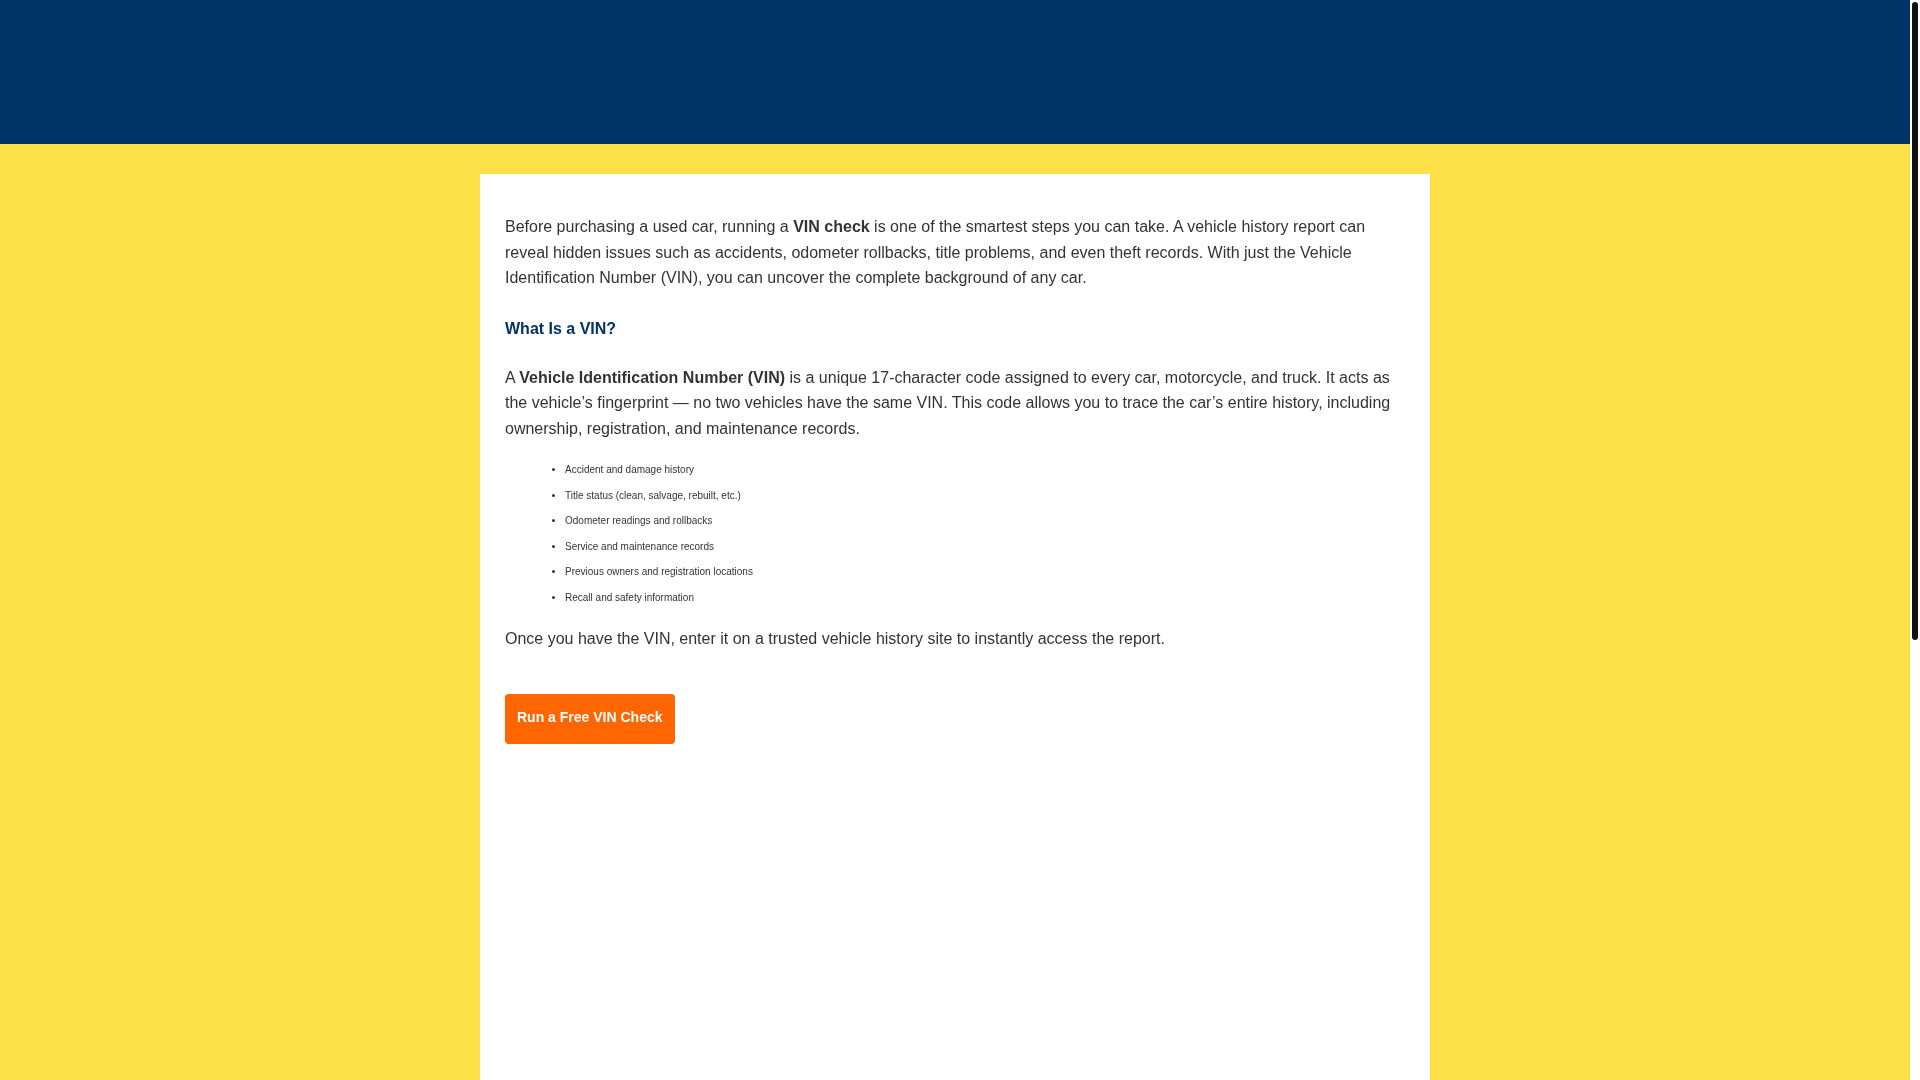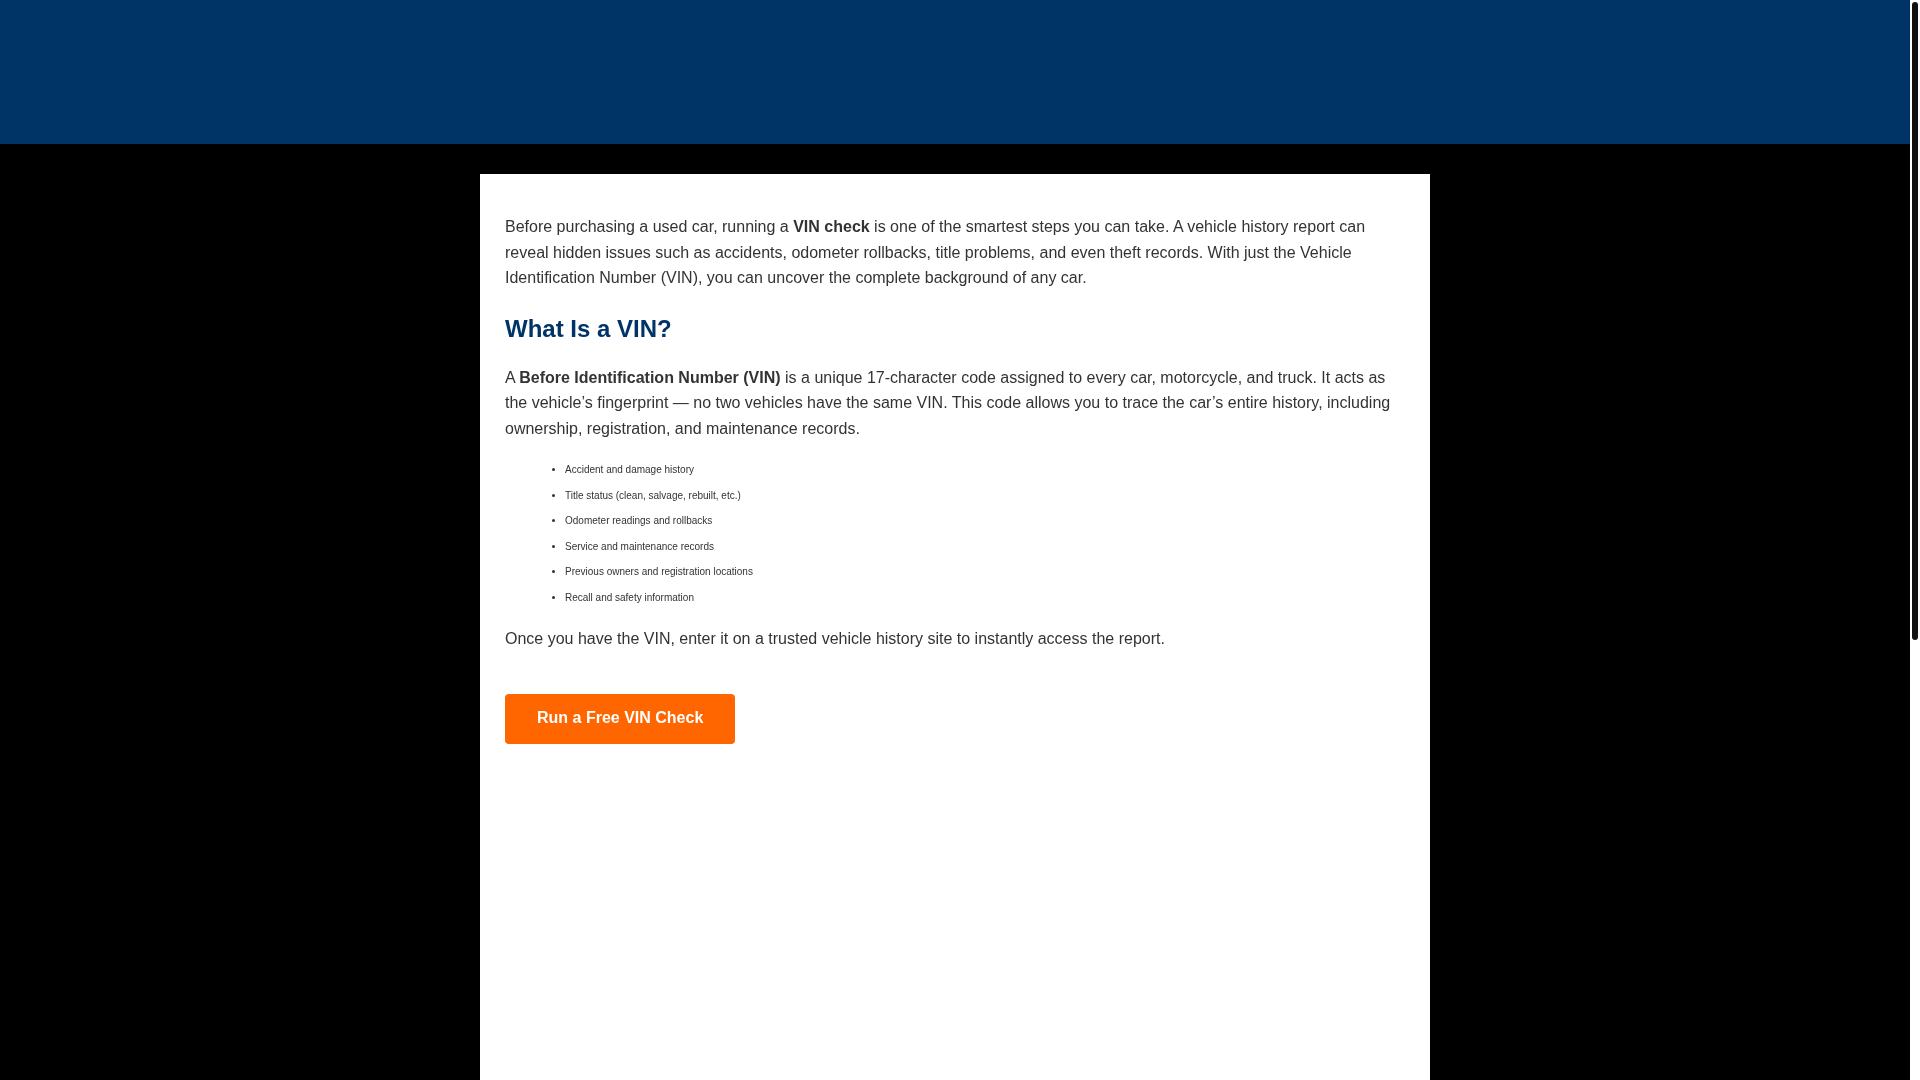"Before purchasing a used car," .viewport { background: #000000 -> #fde047 }
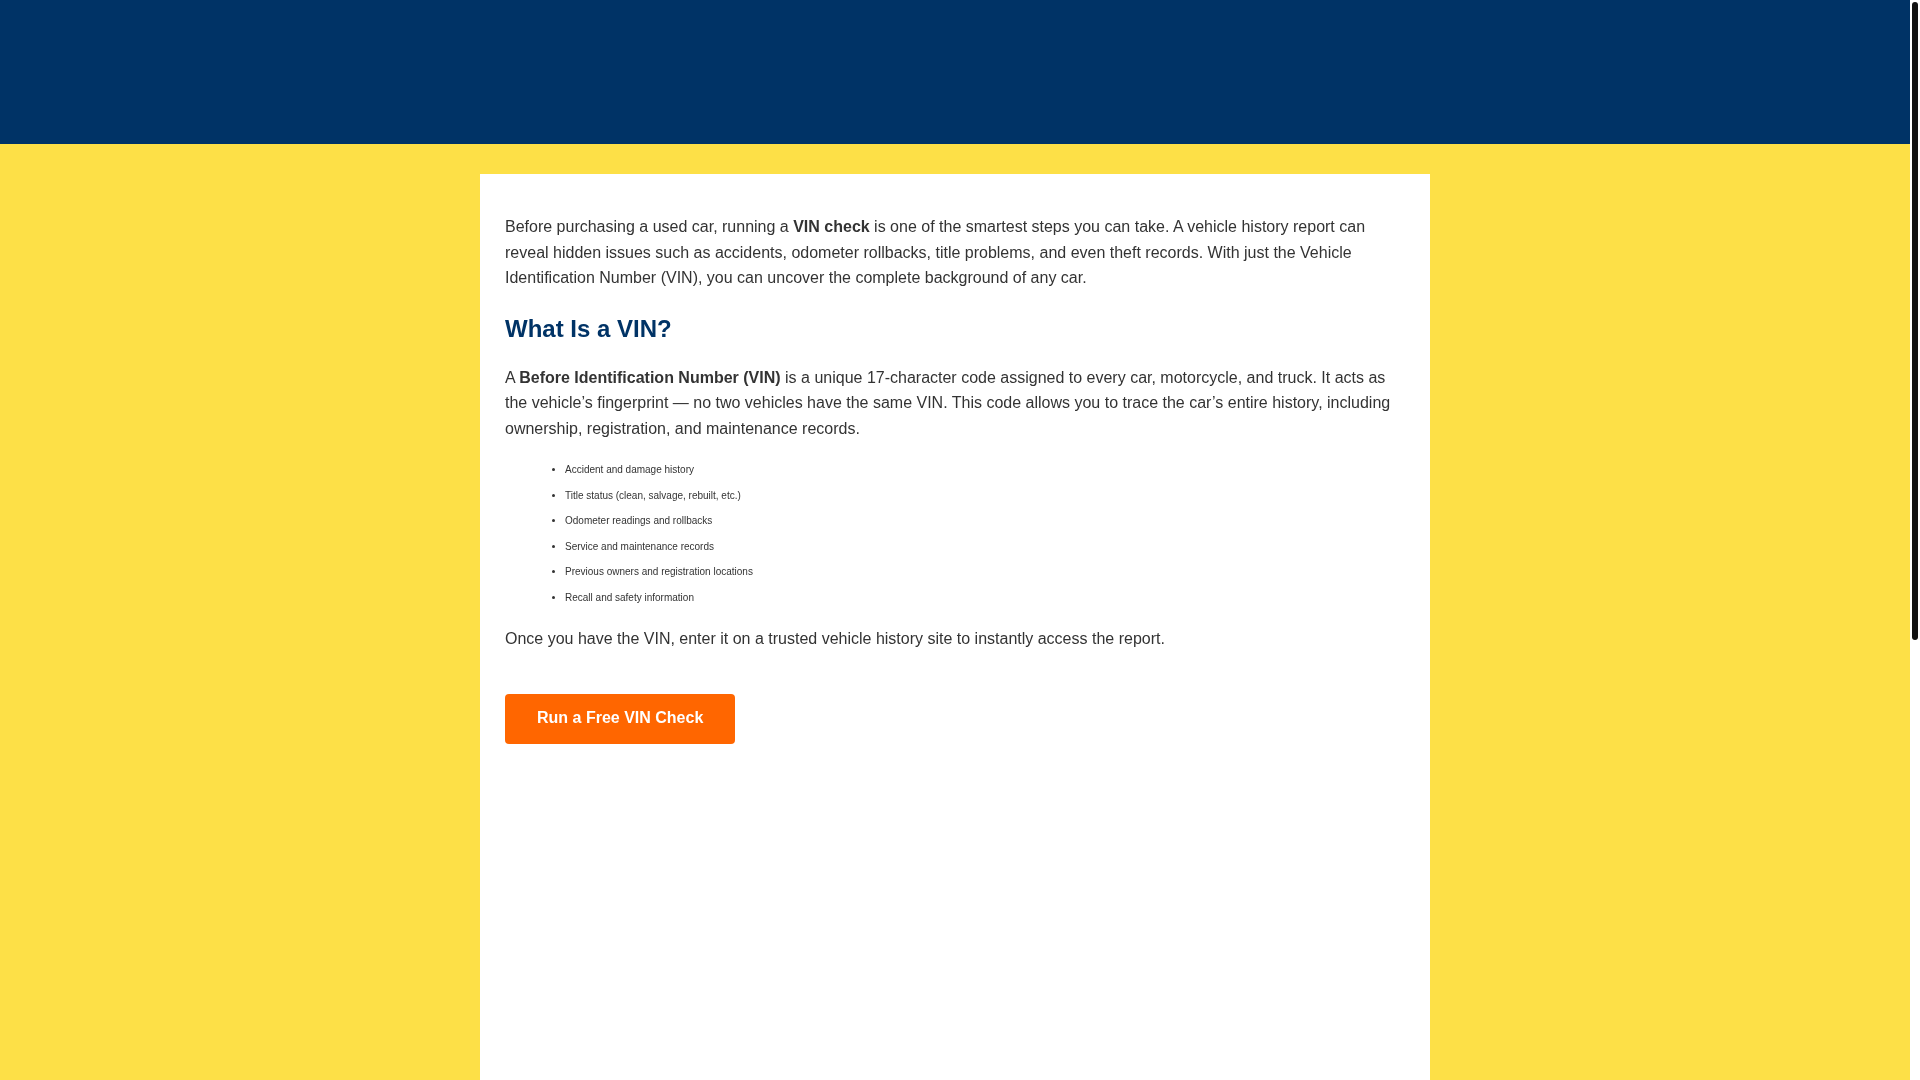"What Is a VIN?" .card h2 { font-size: 24px -> 16px }
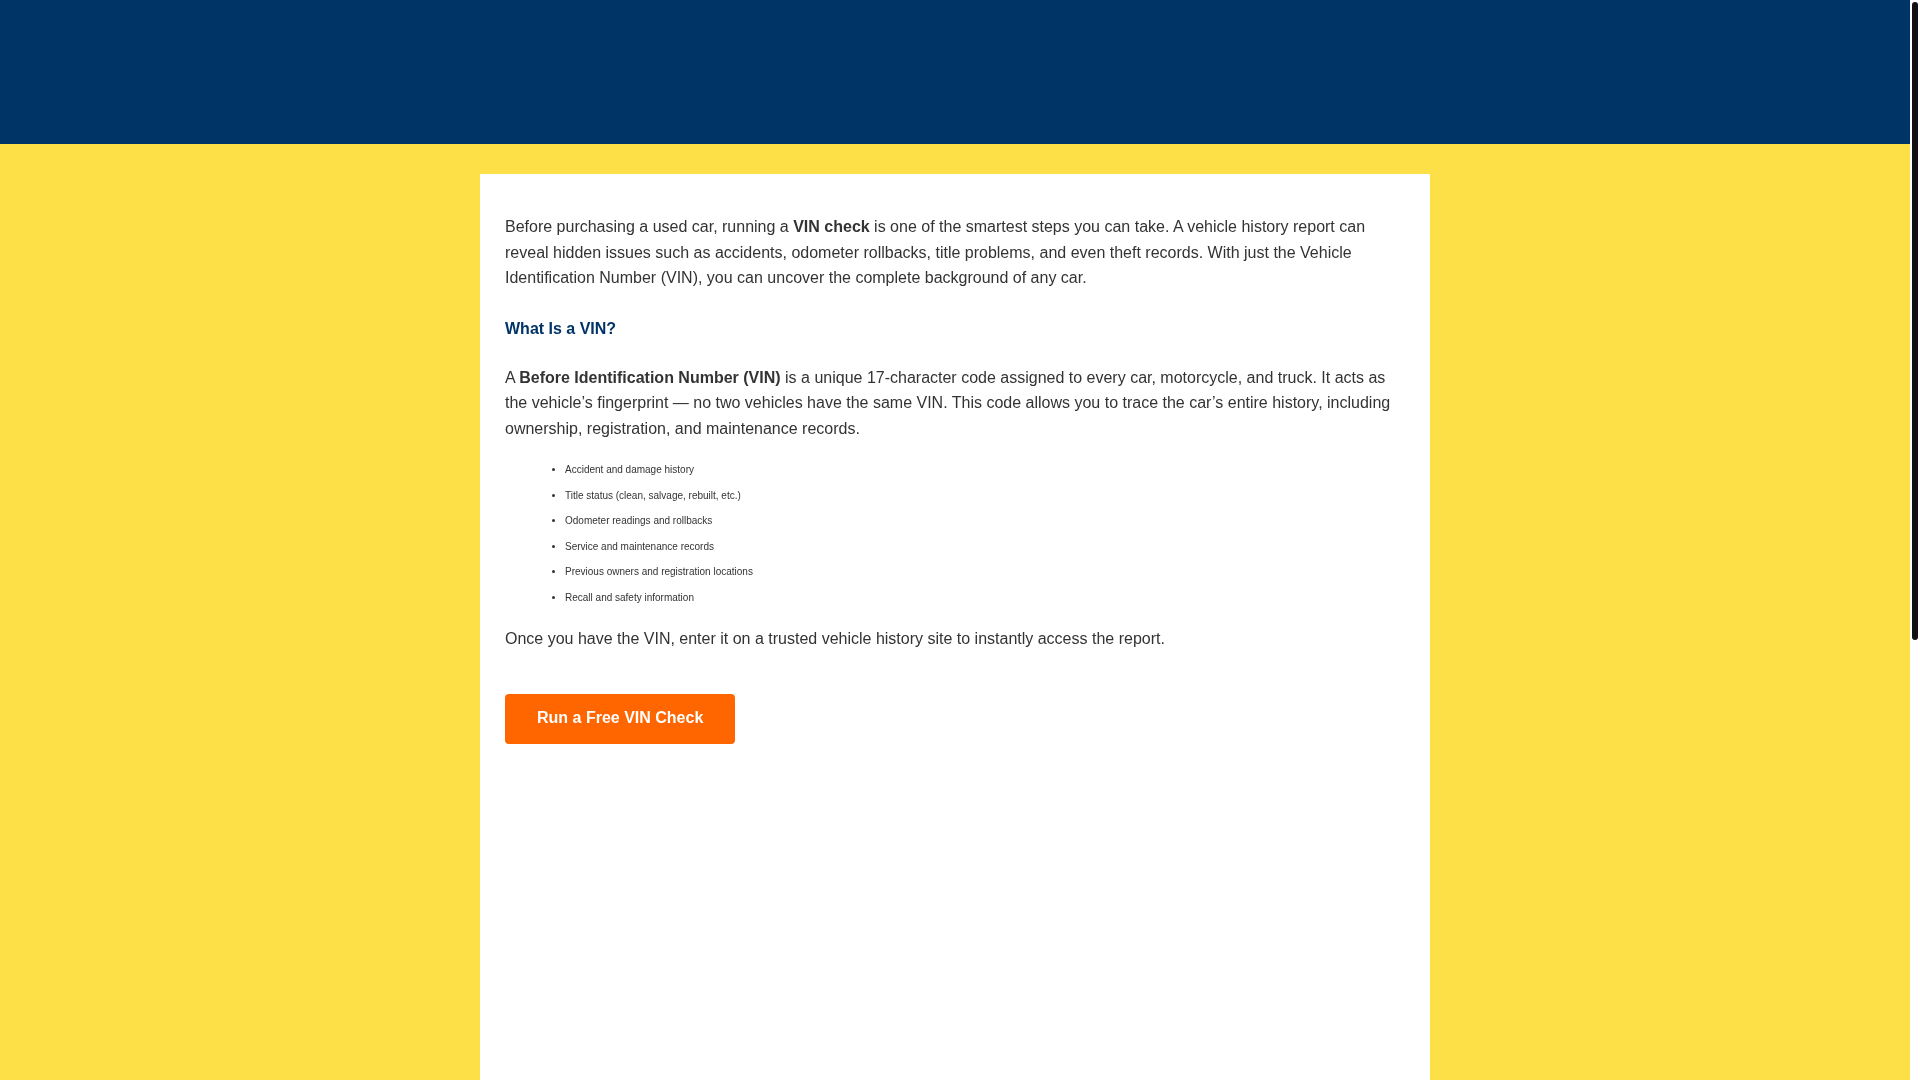"Before Identification Number (VIN)" b { text: Before -> Vehicle }
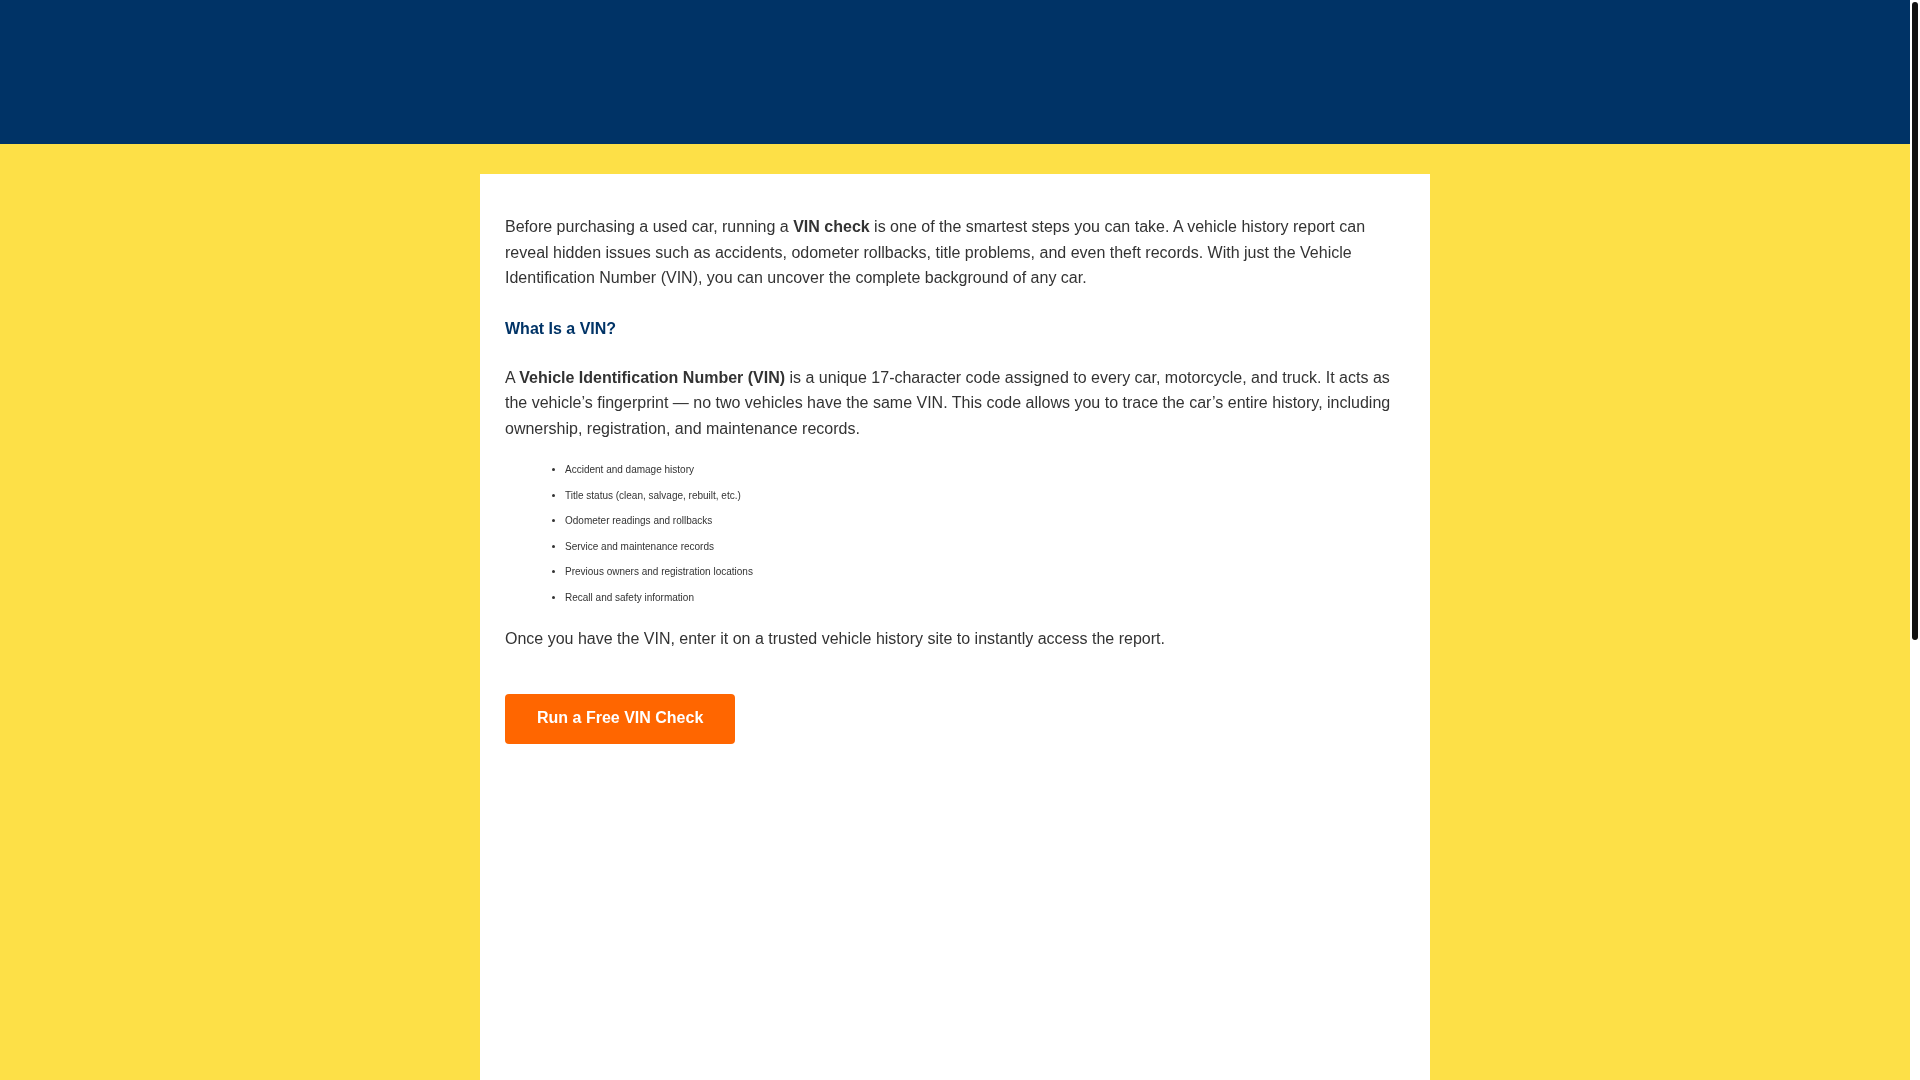"Run a Free VIN Check" .cta { font-size: 16px -> 14px; padding: 15px 32px -> 15px 12px }
